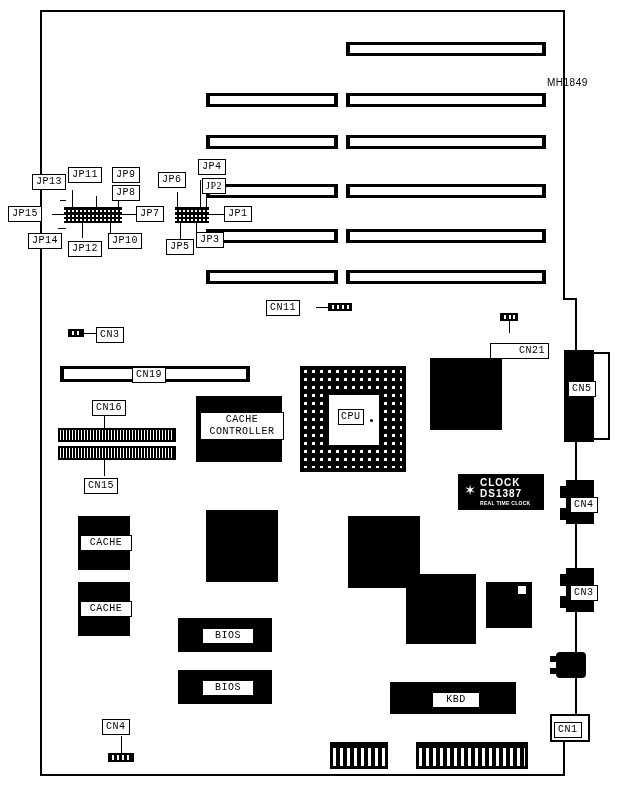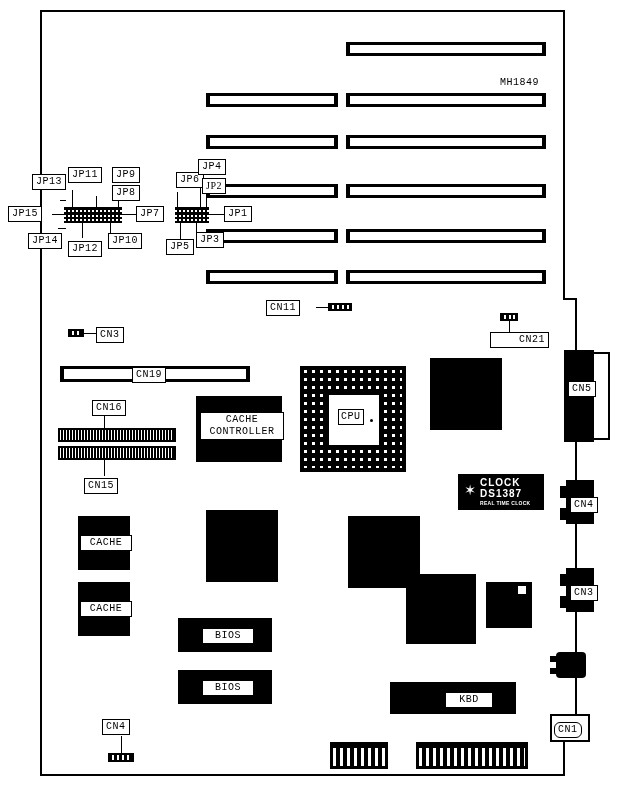"MH1849" .txt { font-family: Liberation Mono, monospace -> Liberation Sans, sans-serif; margin-left: none -> 47px }
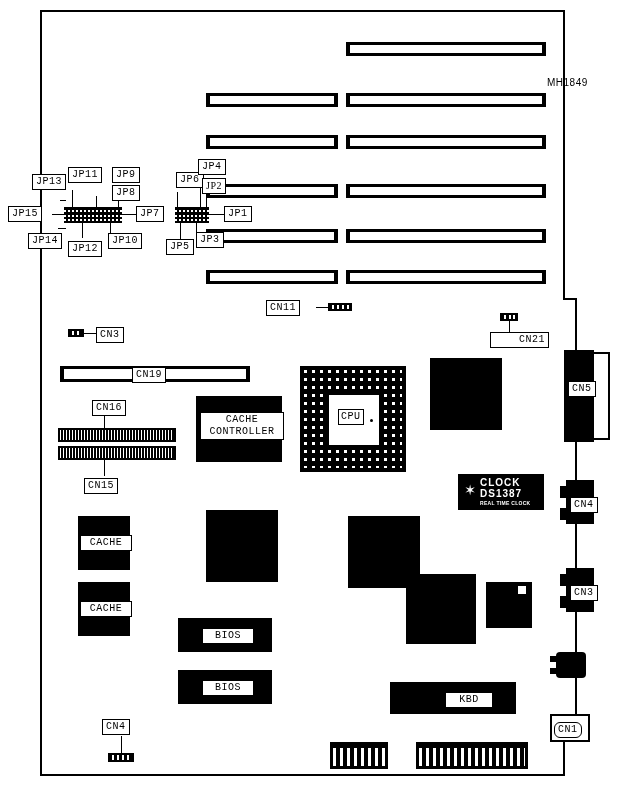"JP6" div.lbl { left: 176px -> 158px }
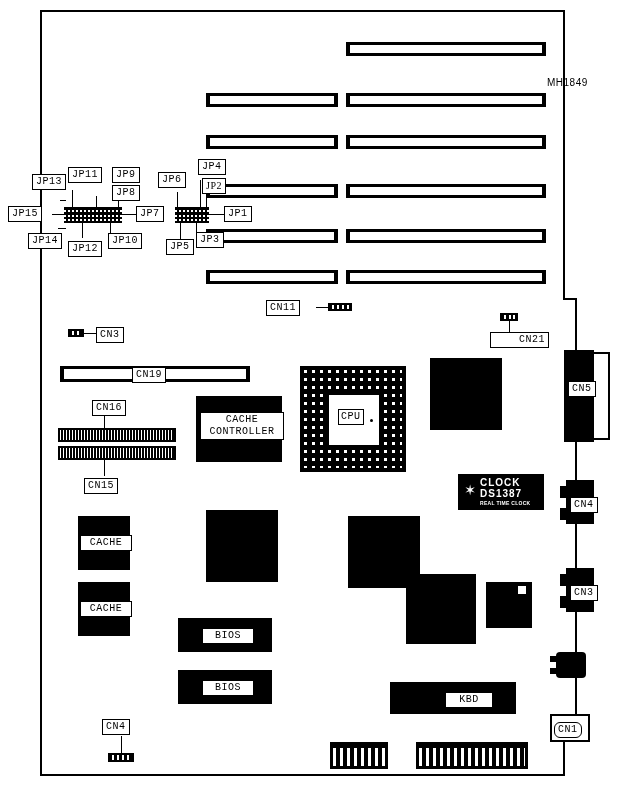"CN21" div.lbl { top: 332px -> 343px }
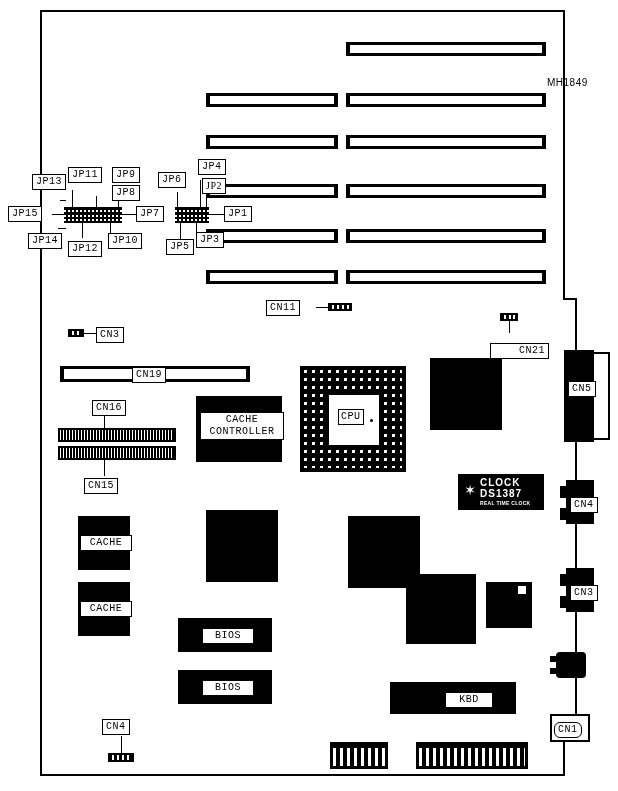"KBD" div.chip-text { left: 445px -> 432px }
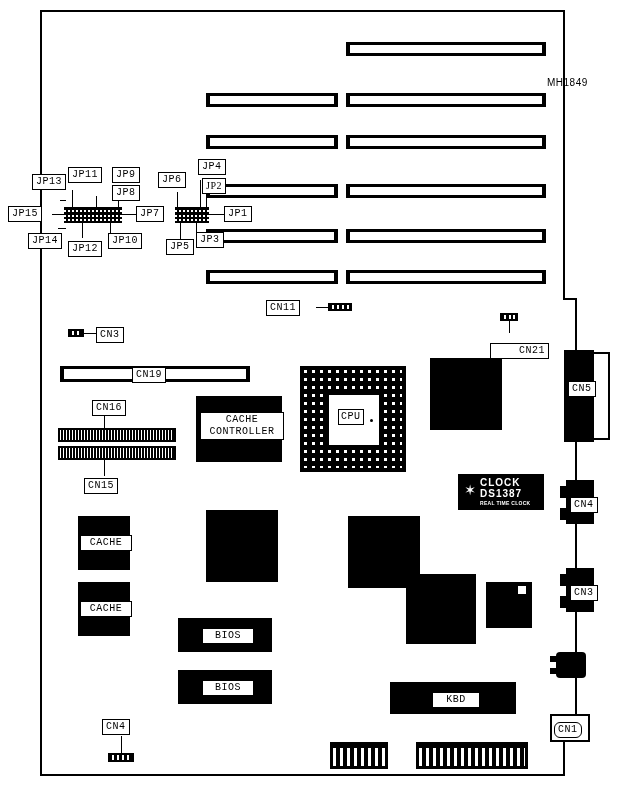"CN1" div.lbl { border-radius: 6px -> none }
